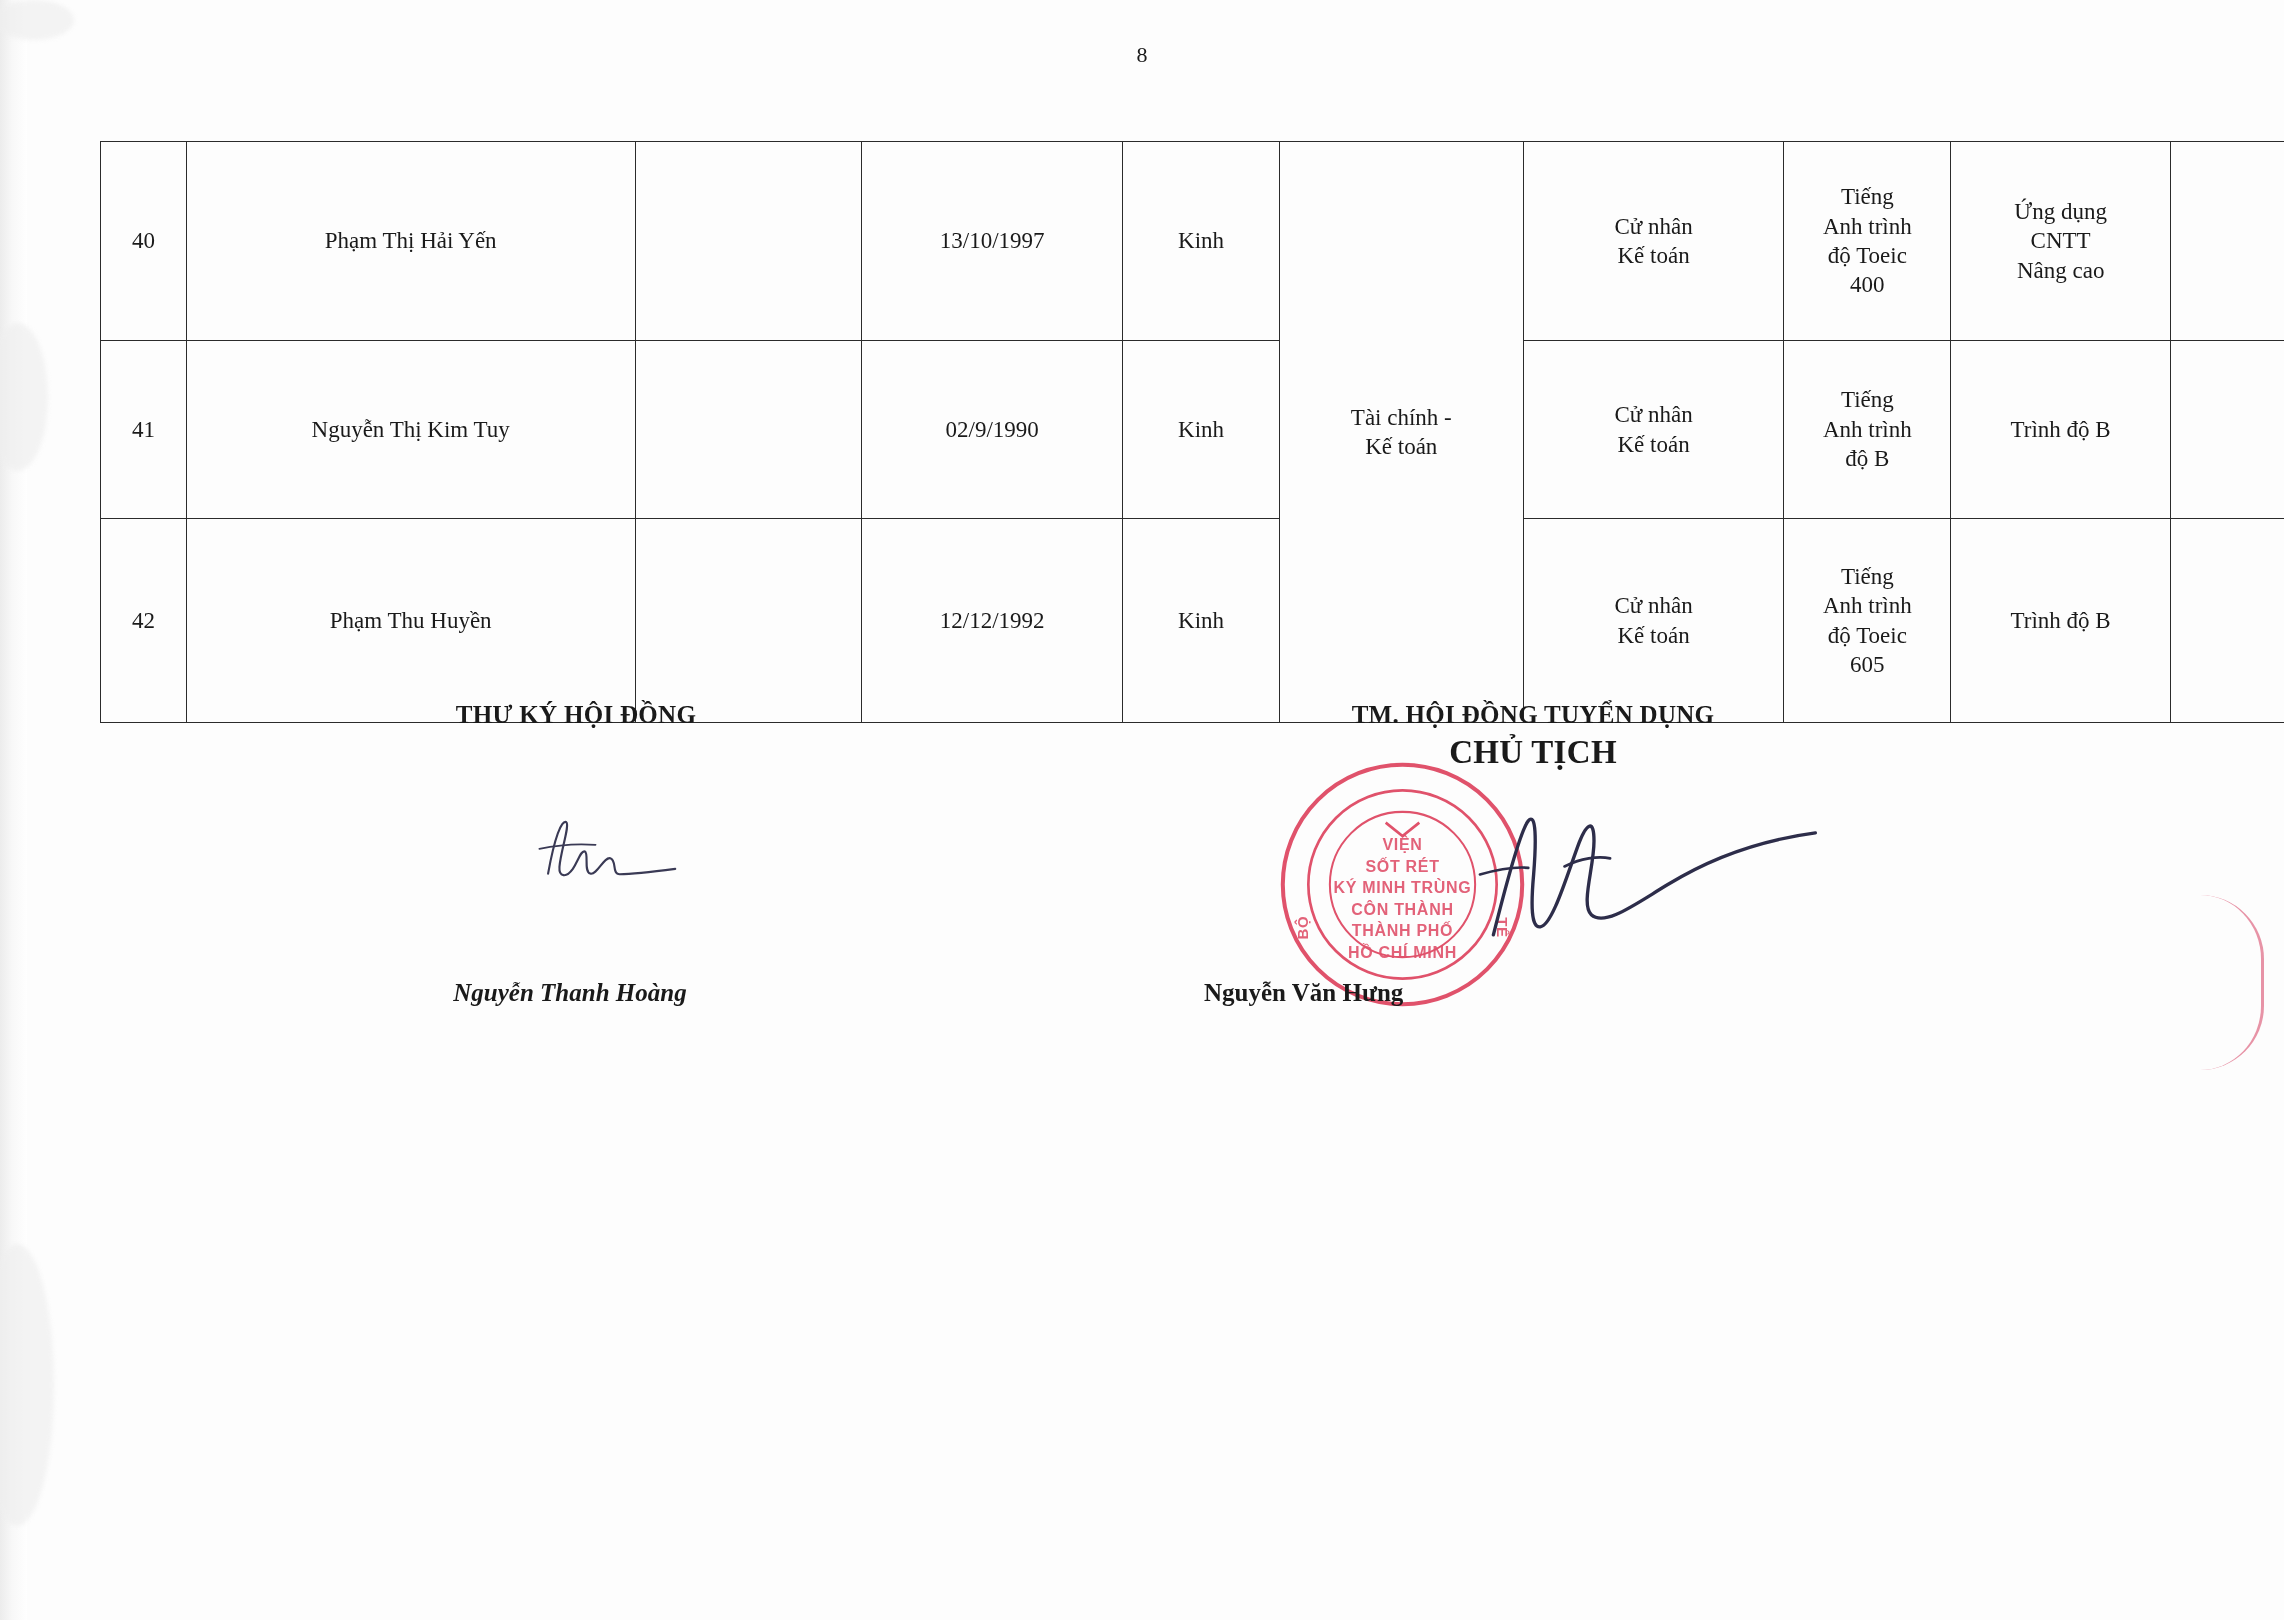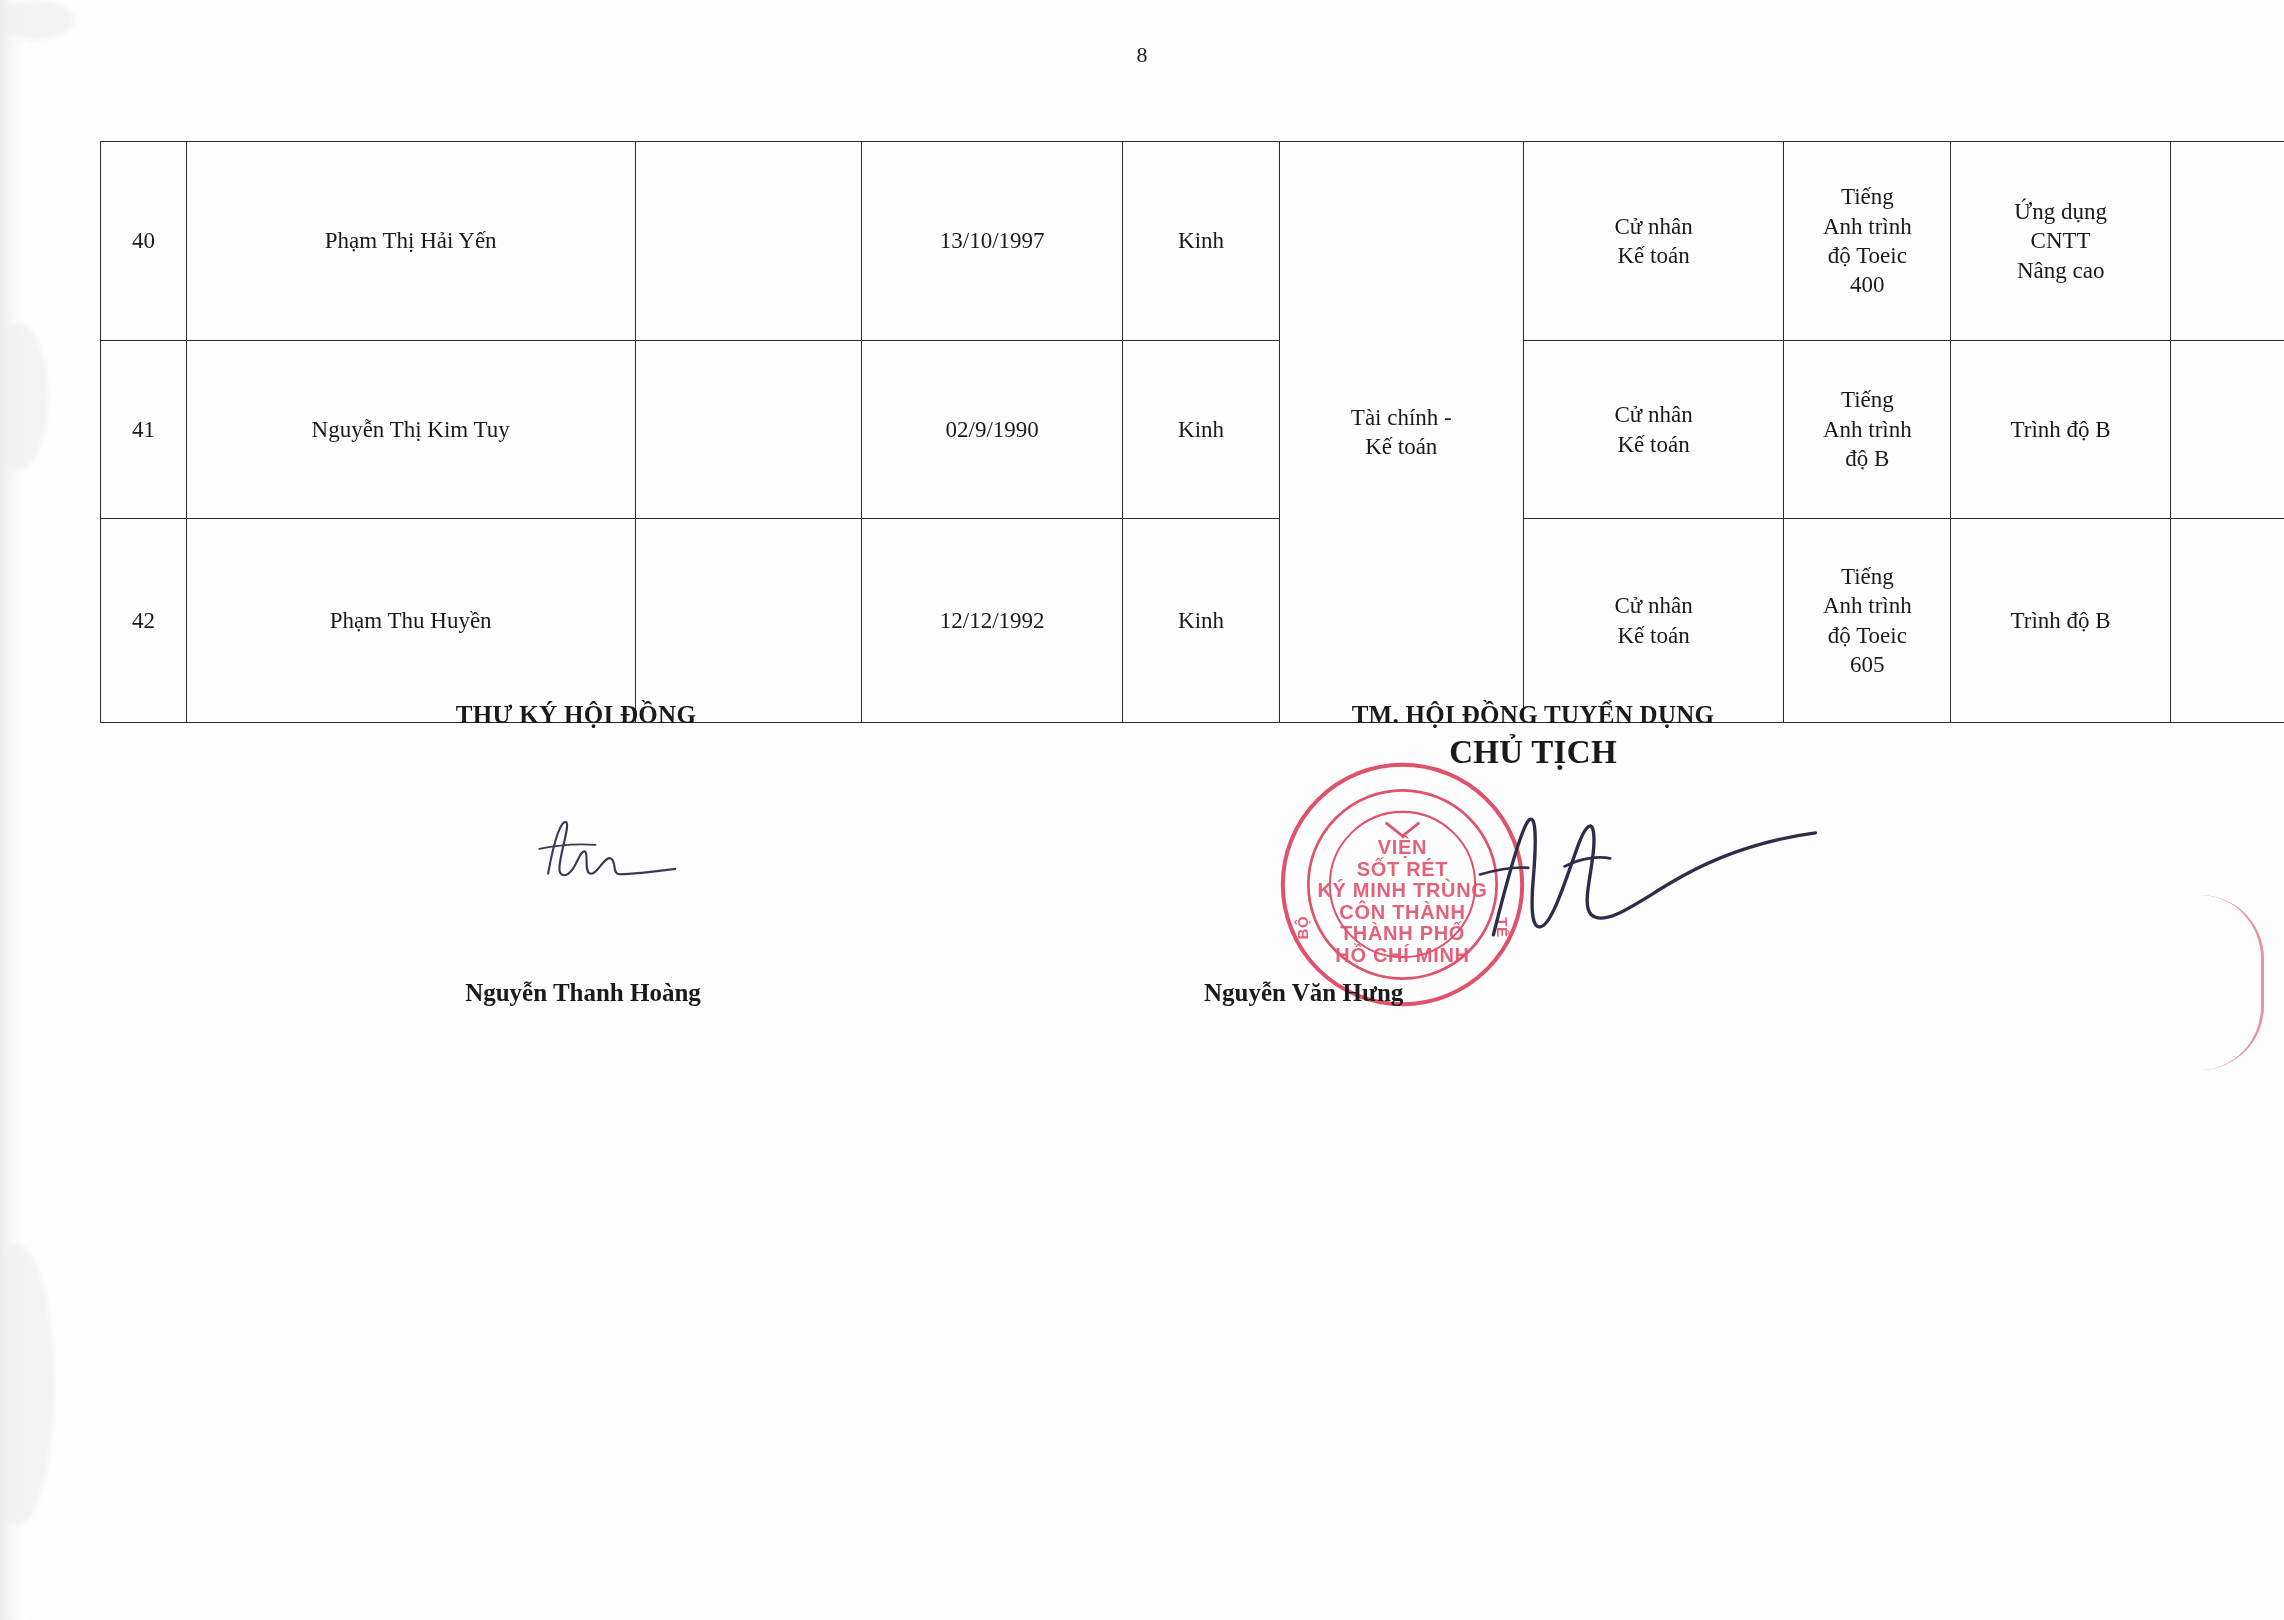"VIỆN" .stamp-txt { font-size: 20px -> 16px }
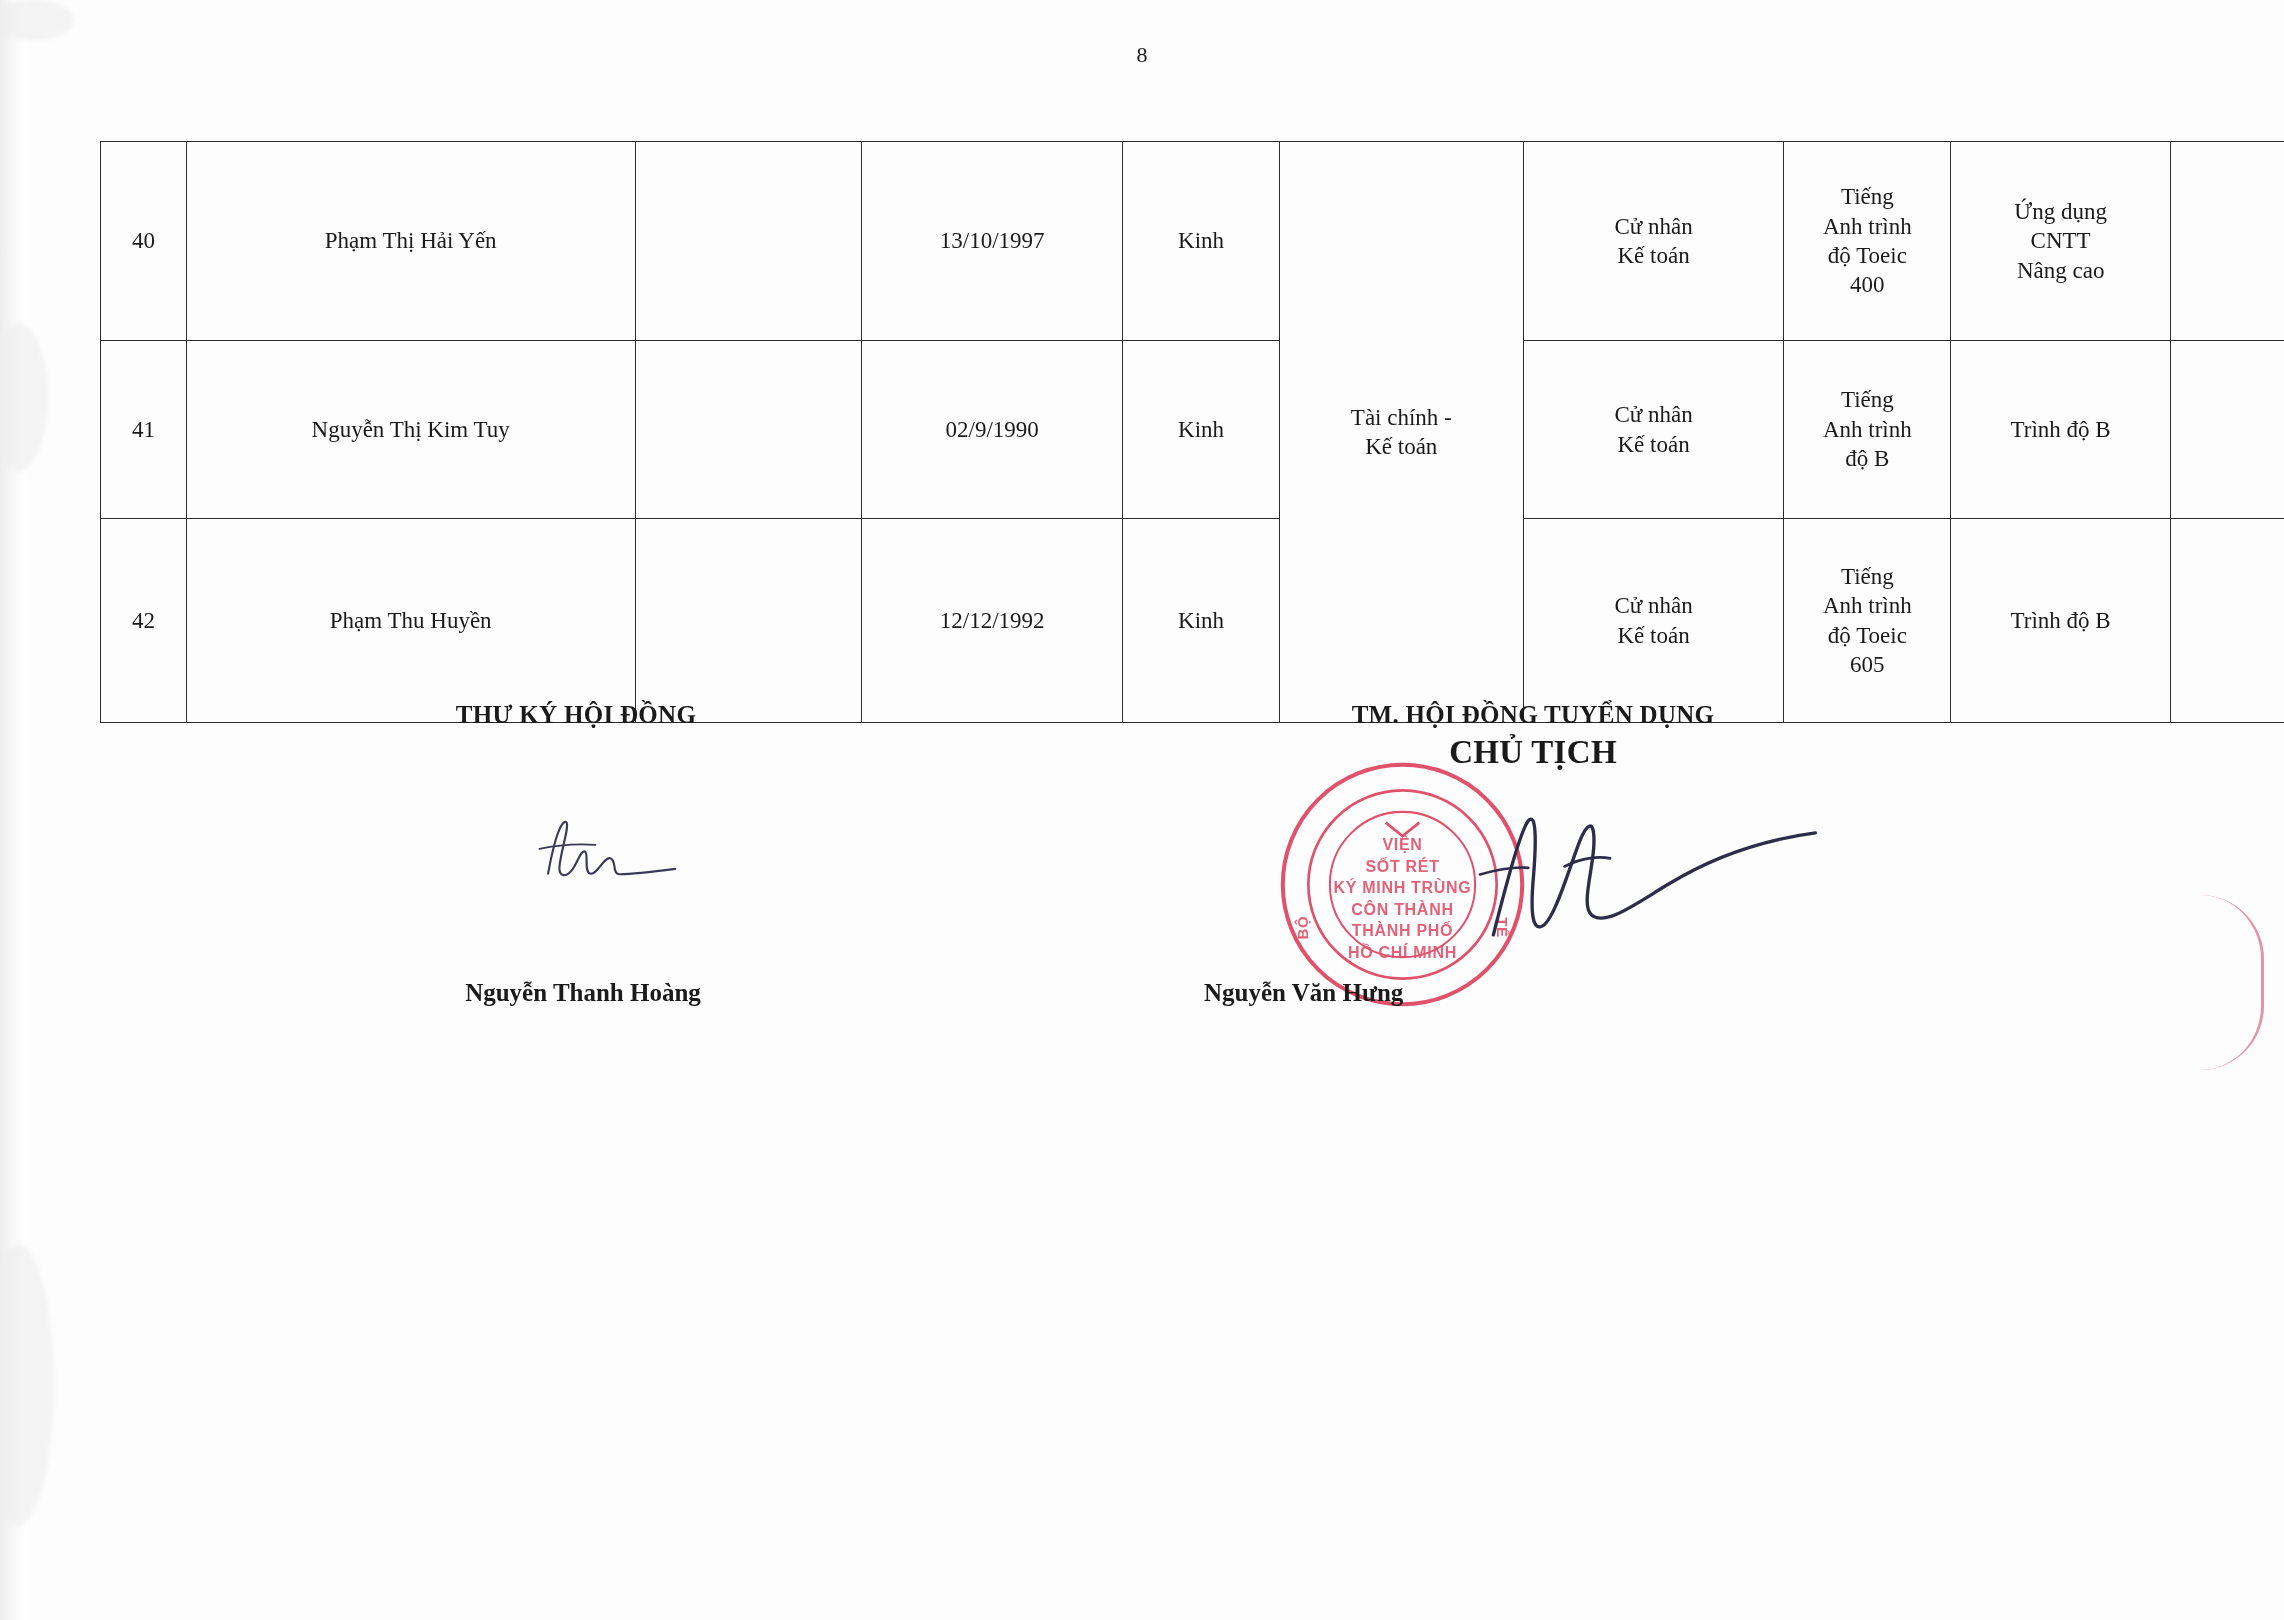"Nguyễn Thanh Hoàng" .sig-left-name { font-style: none -> italic; left: 287px -> 274px }
